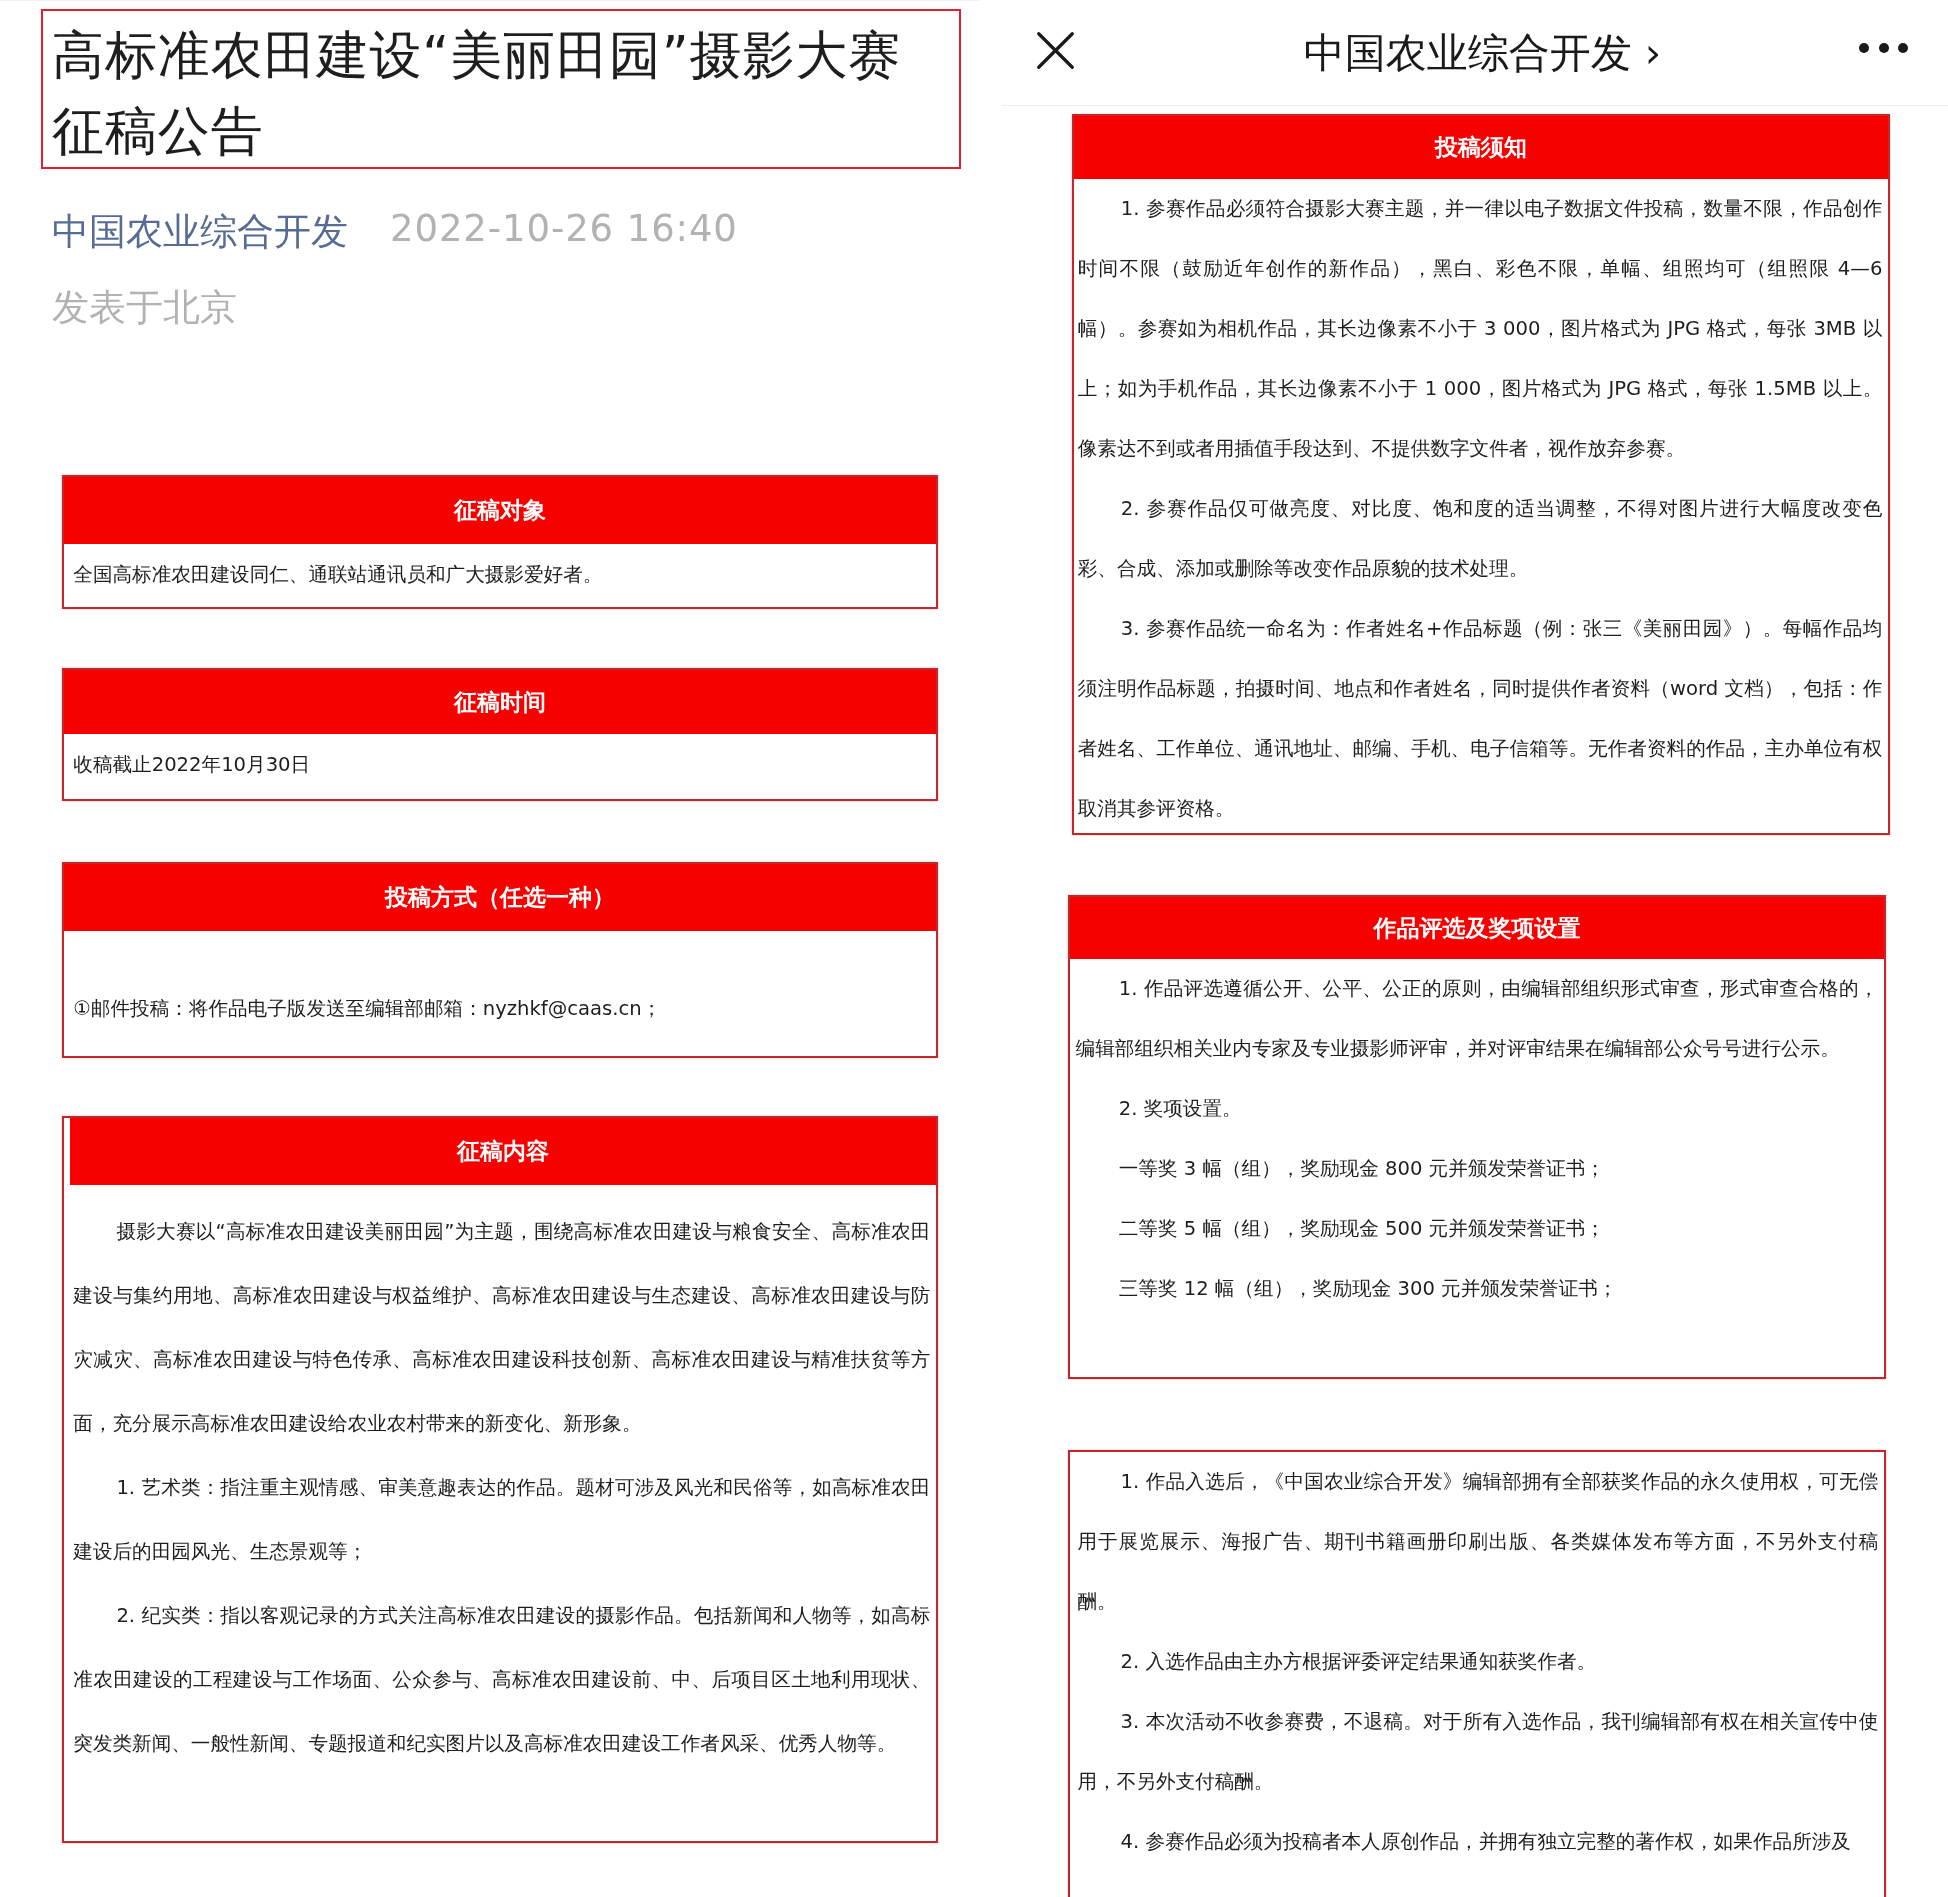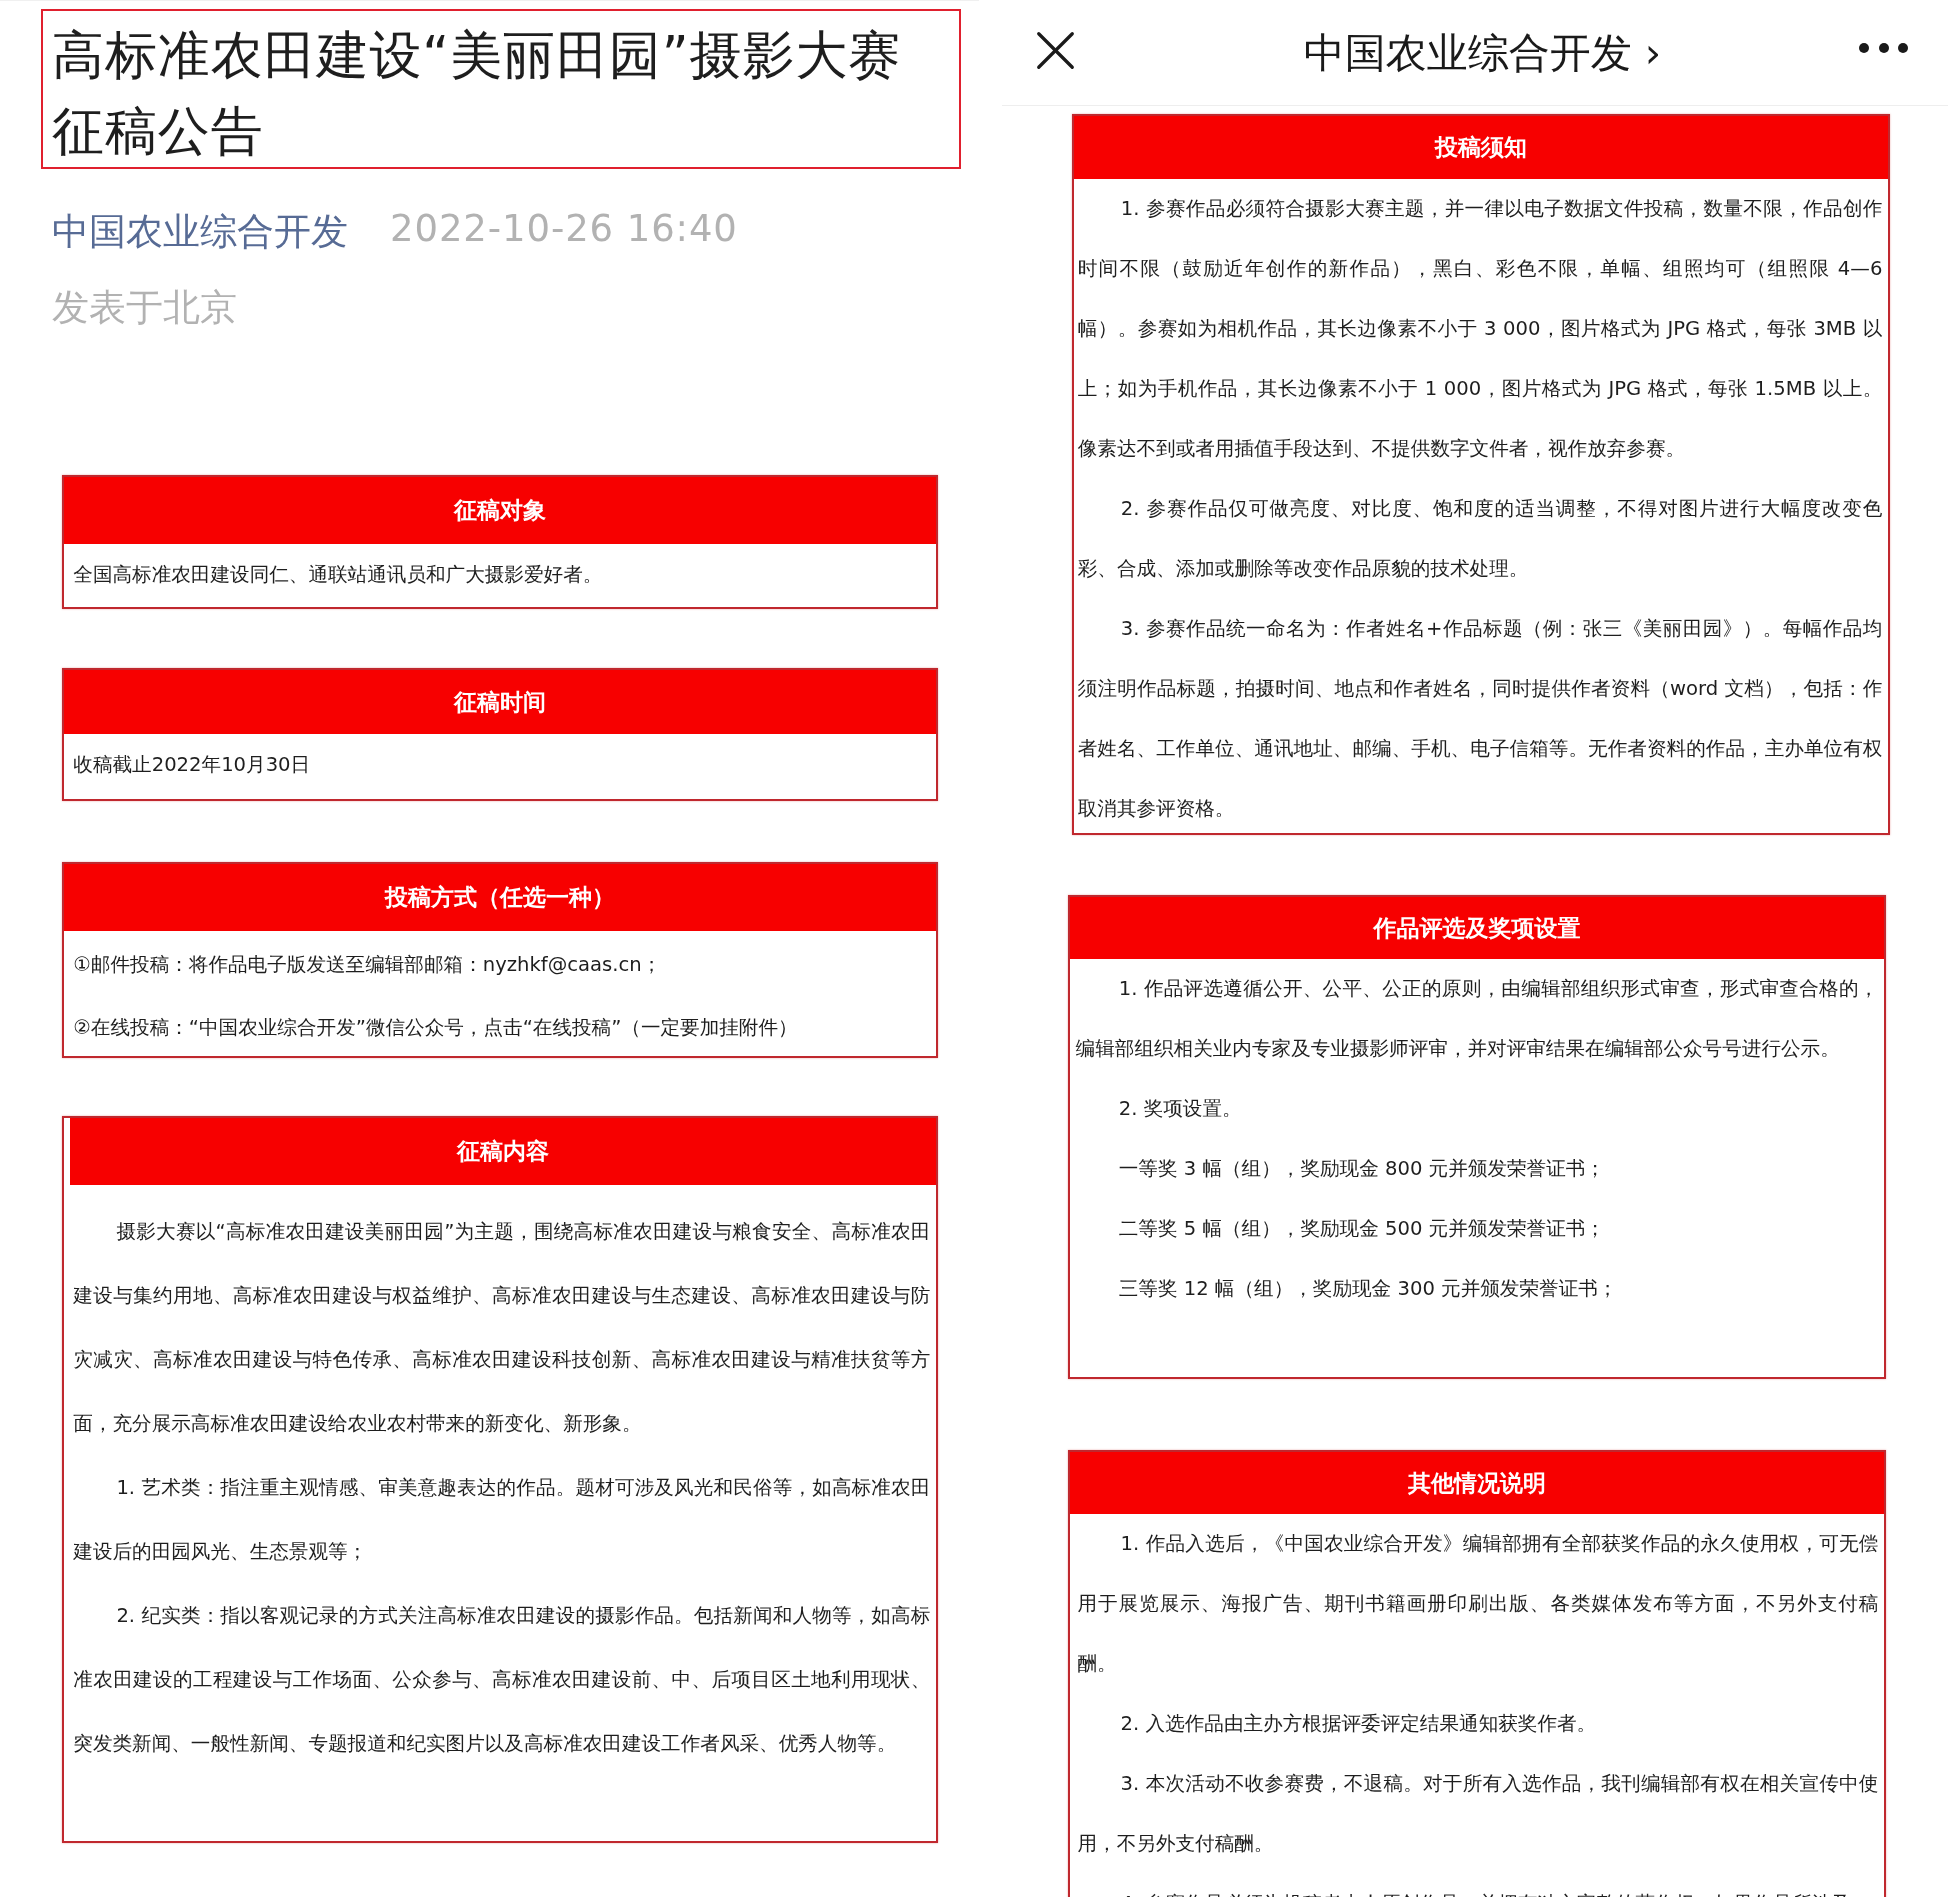"①邮件投稿：将作品电子版发送至编辑部邮箱：nyzhkf@caas.cn；" div.box-body { margin-top: none -> 44px }
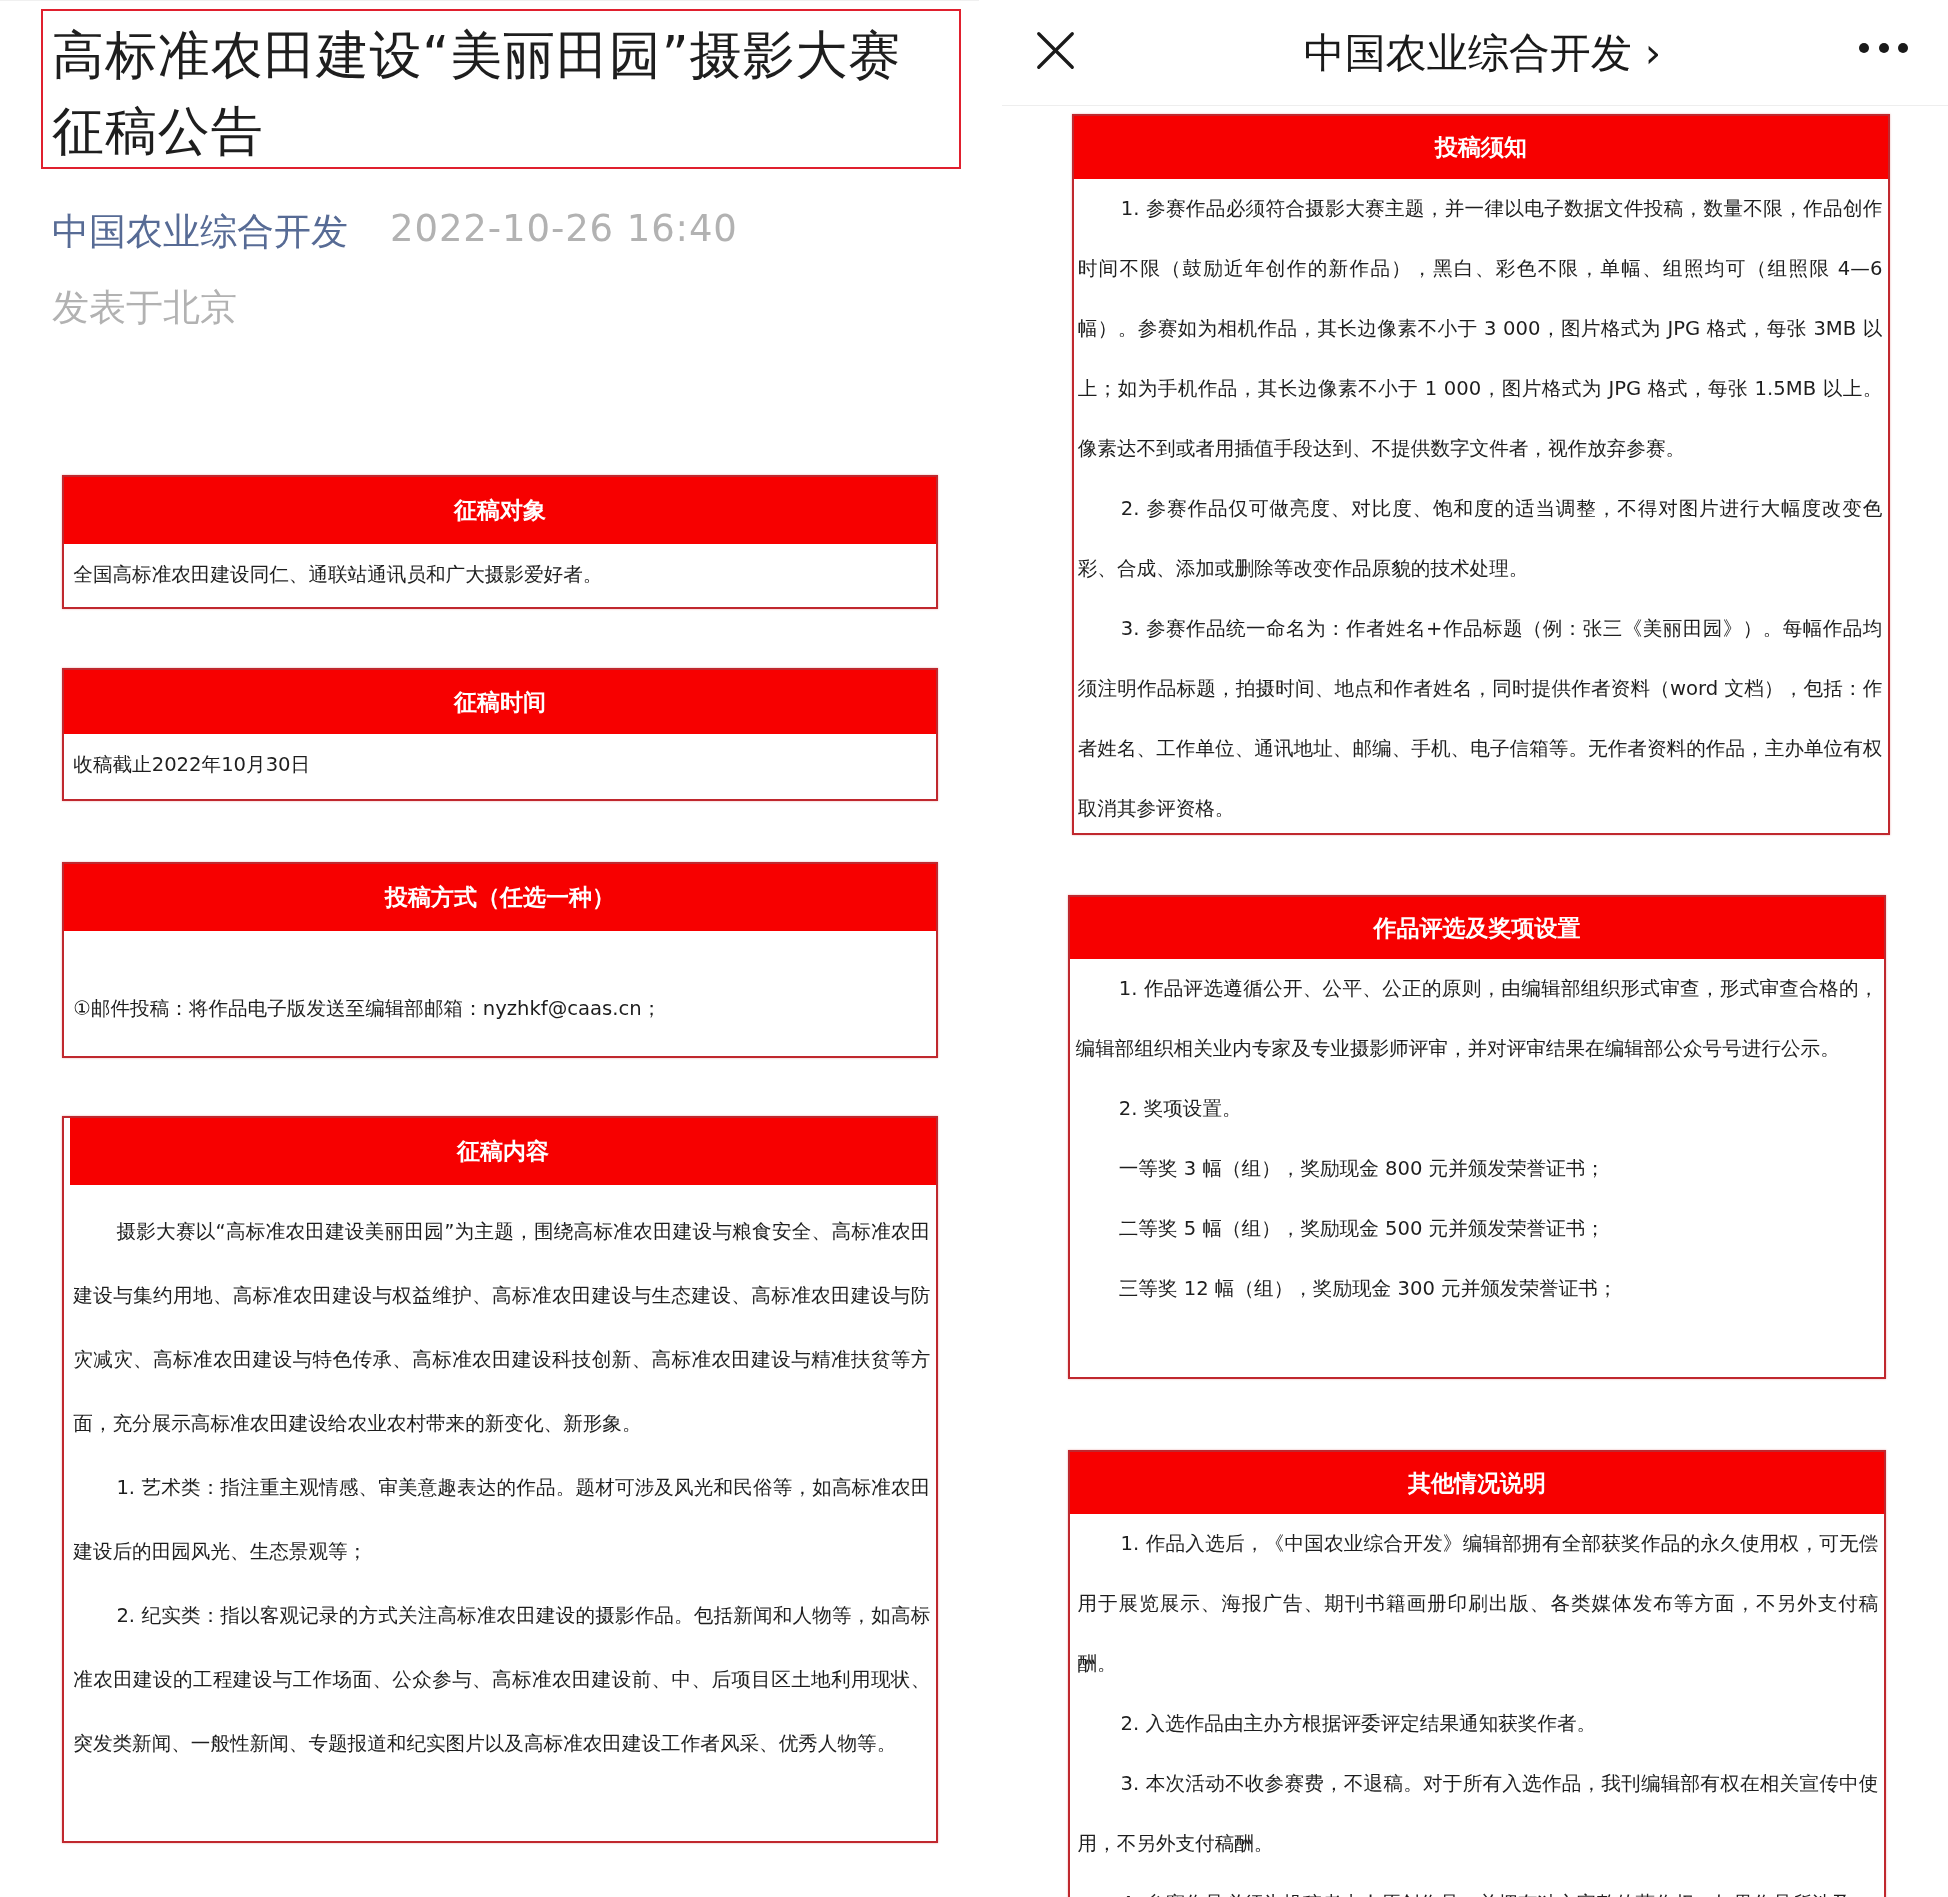"其他情况说明" div.box-head { html: <div>其他情况说明</div> -> none }
